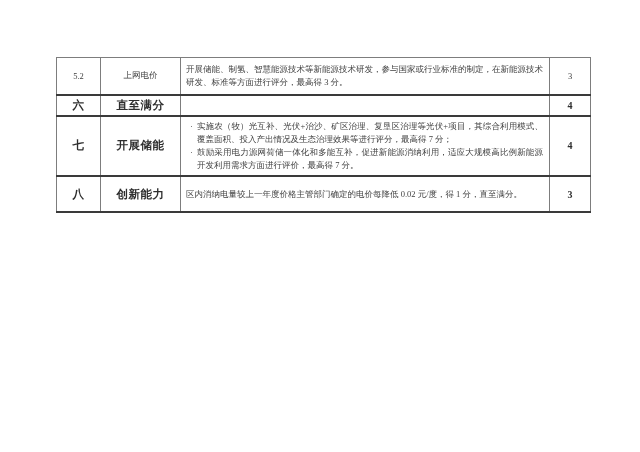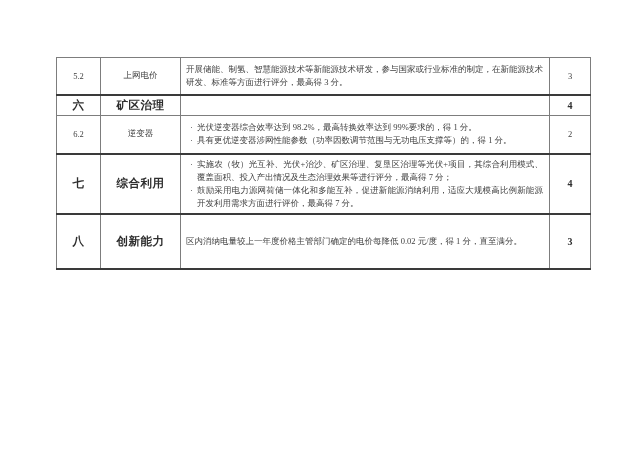"矿区治理" td.col-name { text: 矿区治理 -> 直至满分 }
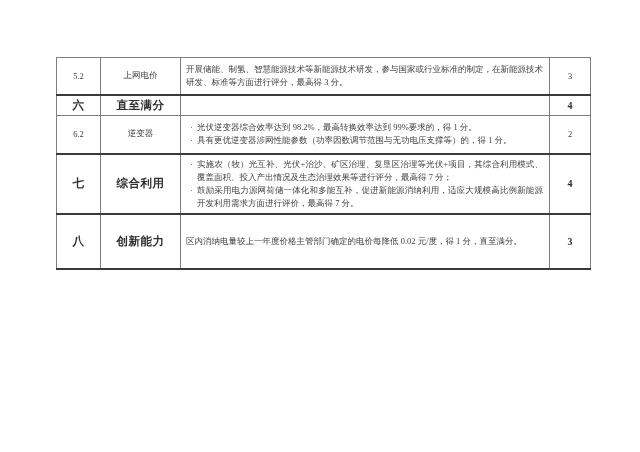"6.2" tr.sub-row { html: <tr> <td>6.2</td> <td>逆变器</td> <td> <div> <span>·</span> <span>光伏逆变器综合效率达到 98.2%，最高转换效率达到 99%要求的，得 1 分。</span> </div> <div> <span>·</span> <span>具有更优逆变器涉网性能参数（功率因数调节范围与无功电压支撑等）的，得 1 分。</span> </div> </td> <td>2</td> </tr> -> none }
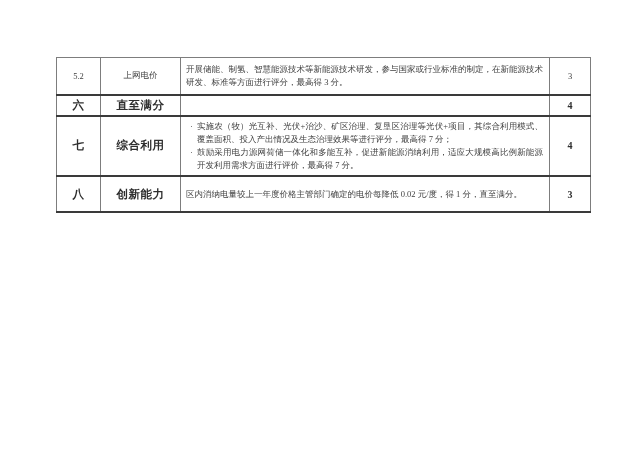"综合利用" td.col-name { text: 综合利用 -> 开展储能 }
